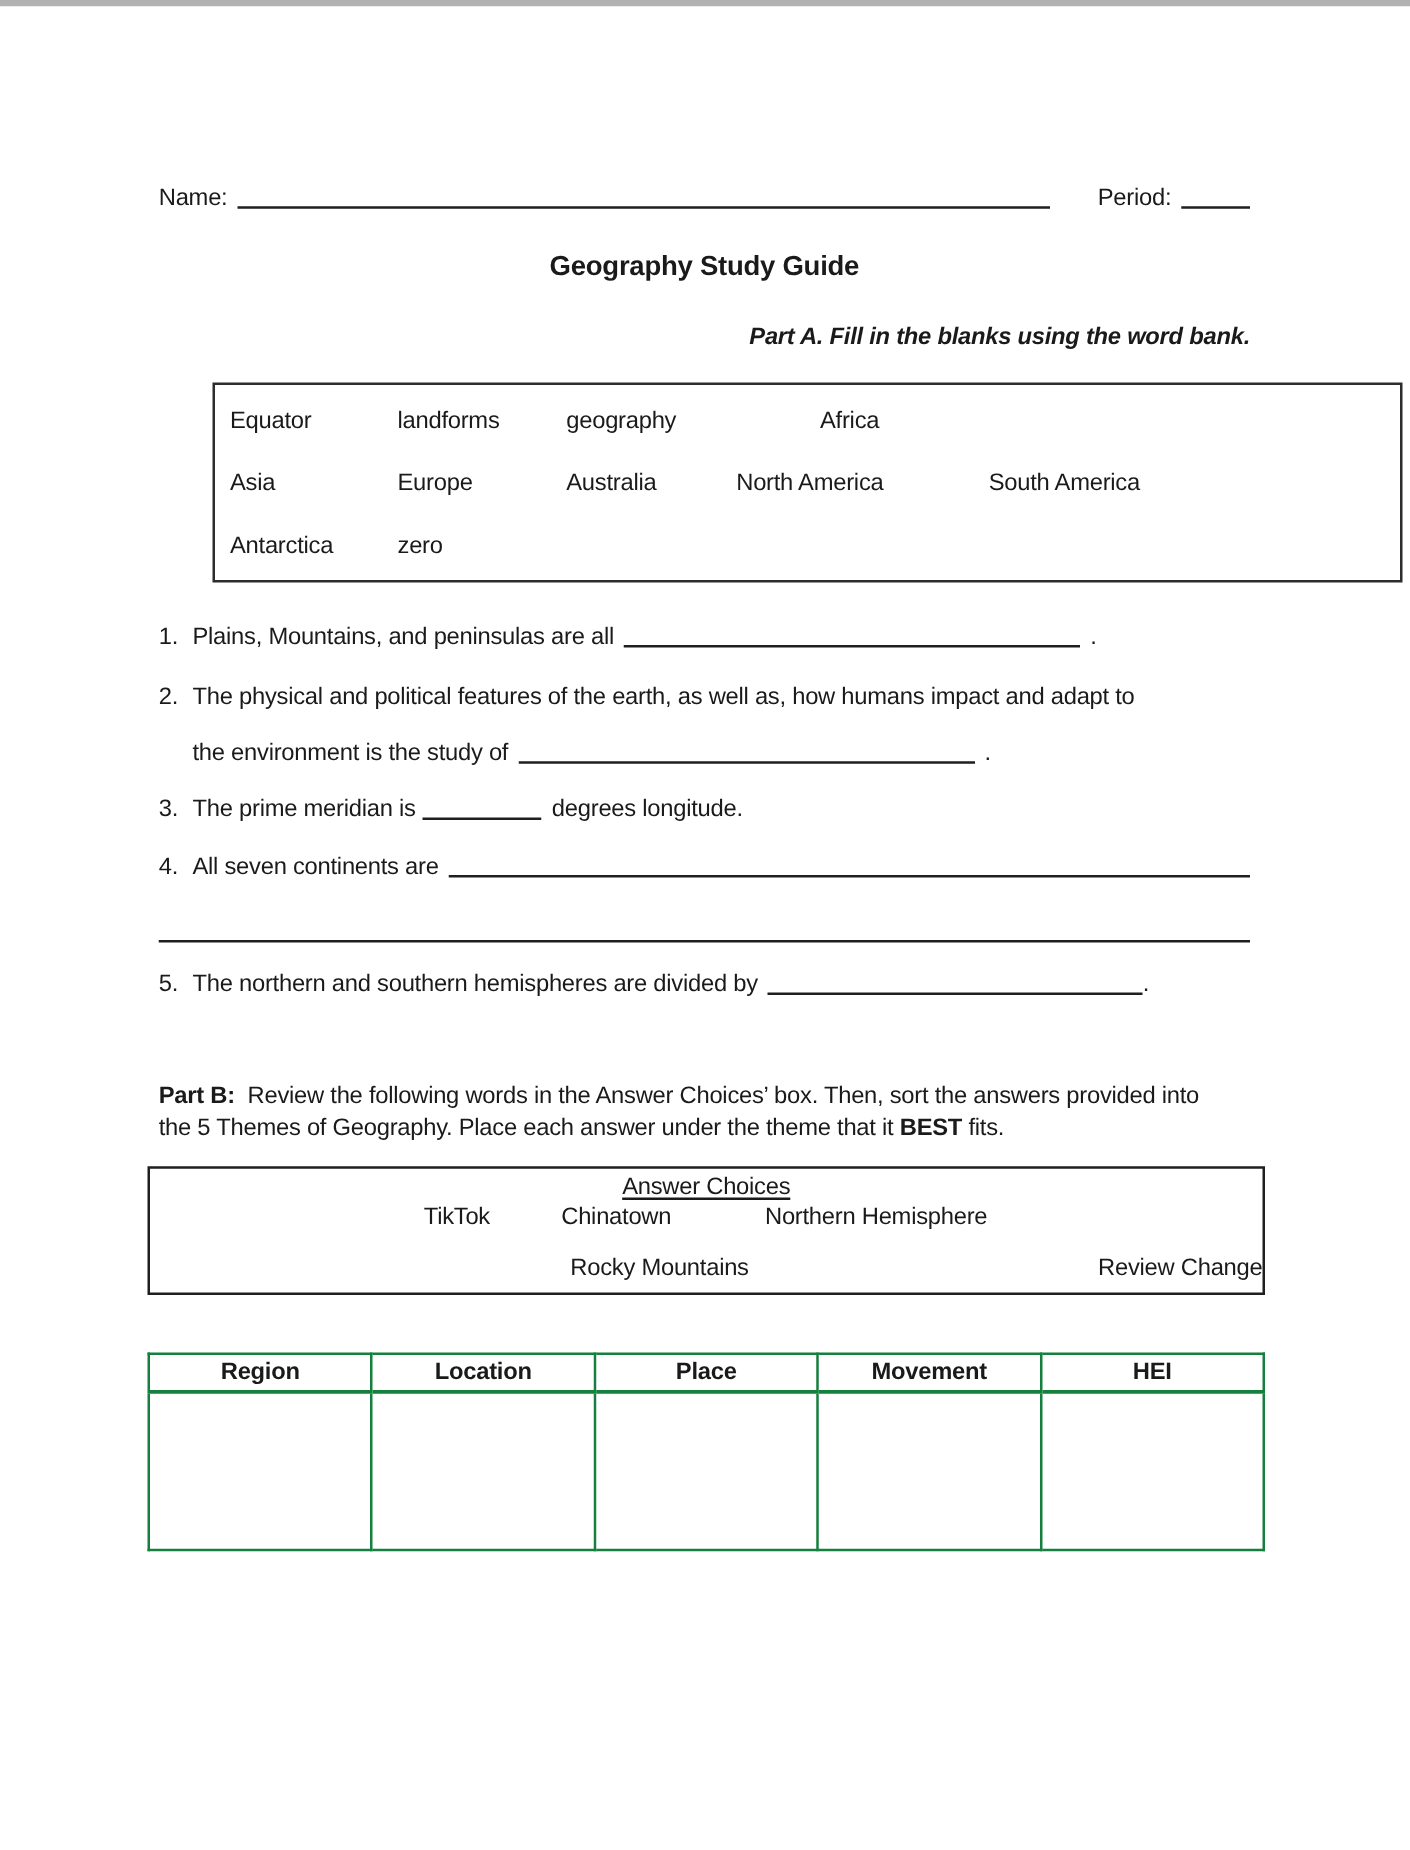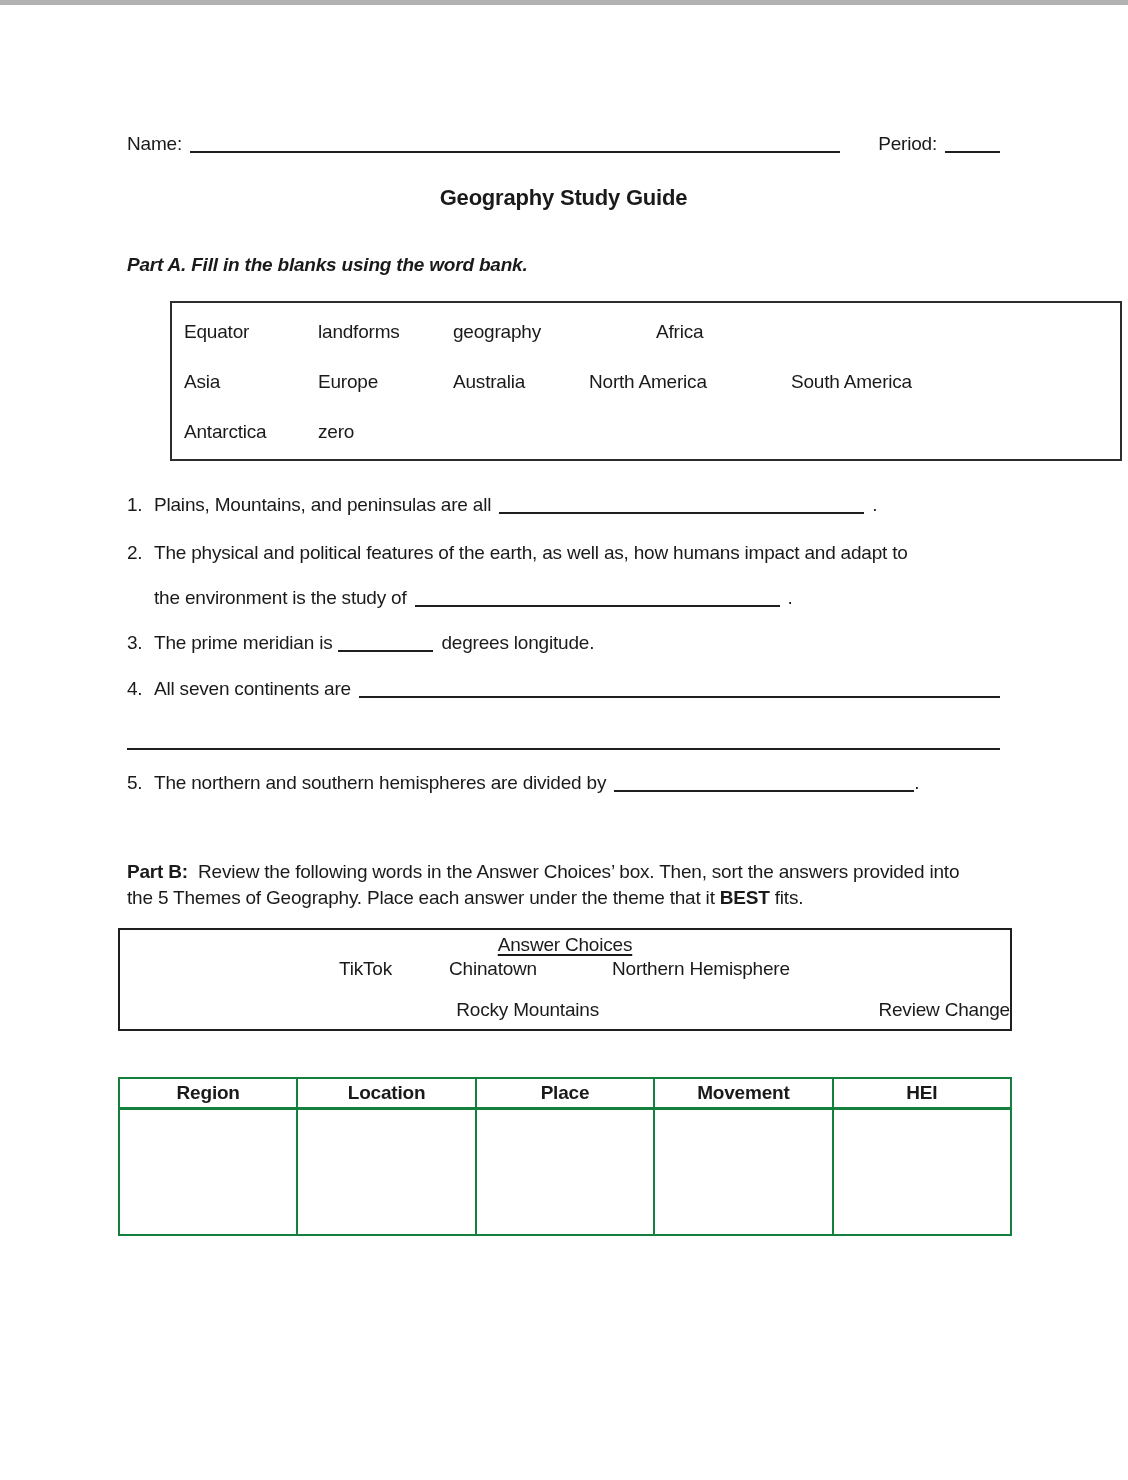"Name:" .content { top: 5px -> 19px }
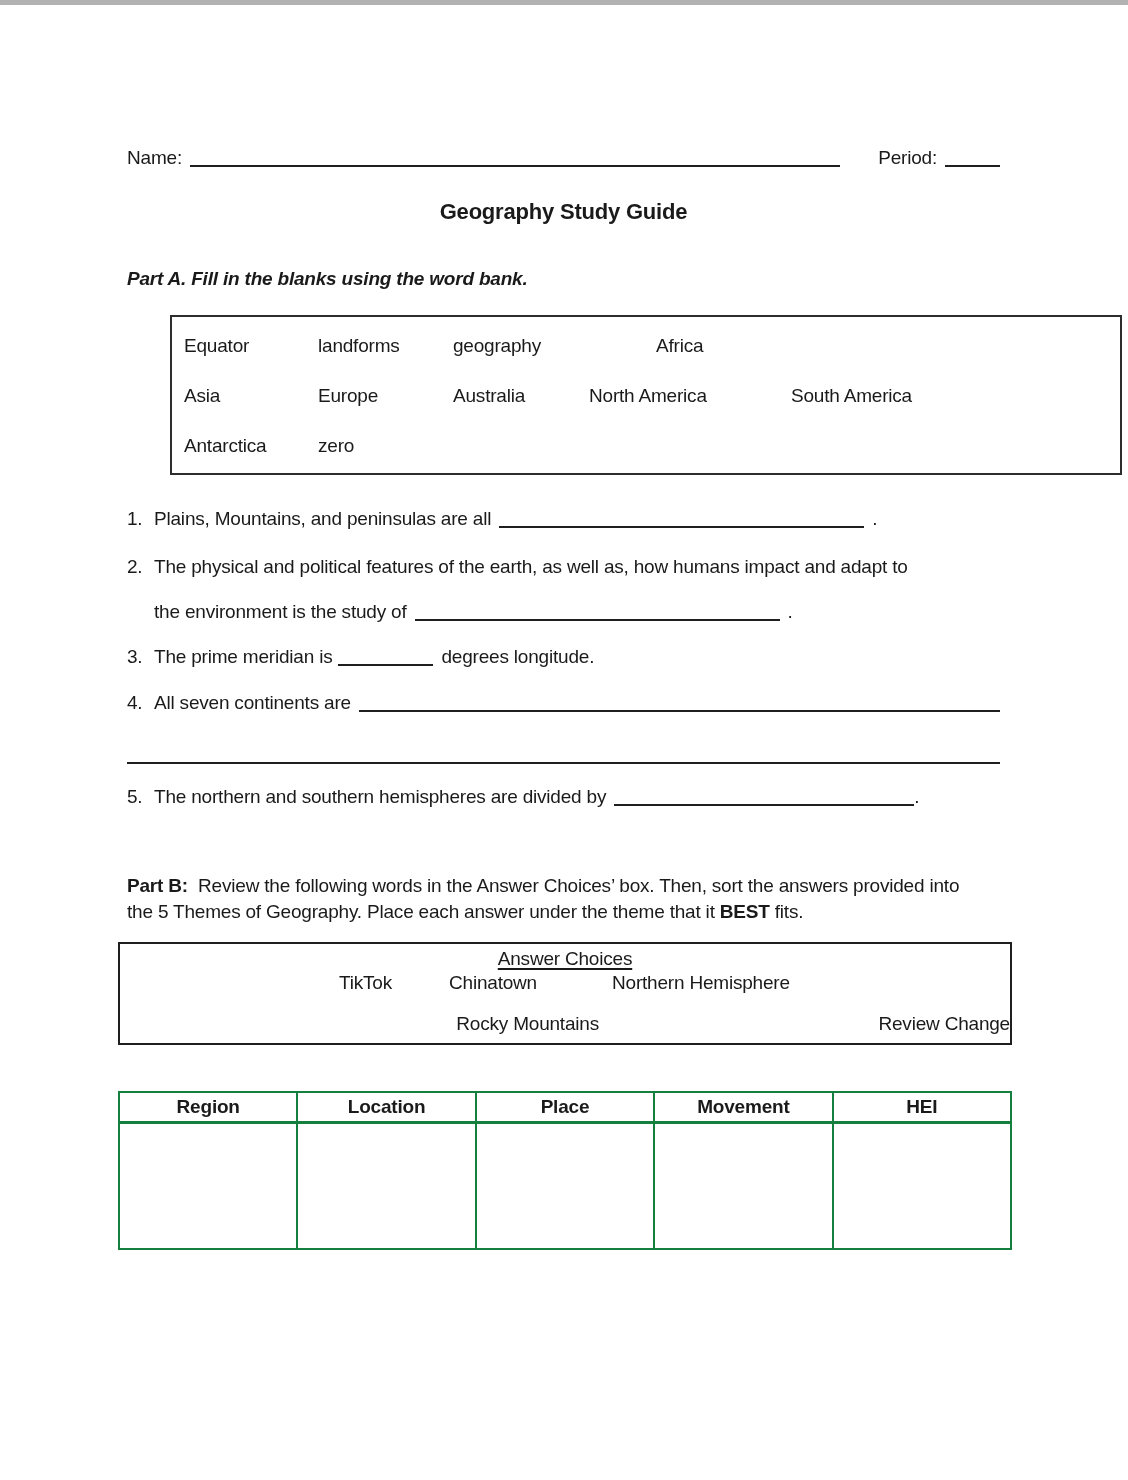"Part A. Fill in the" .parta-heading { margin-top: 43px -> 33px; text-align: none -> right }
